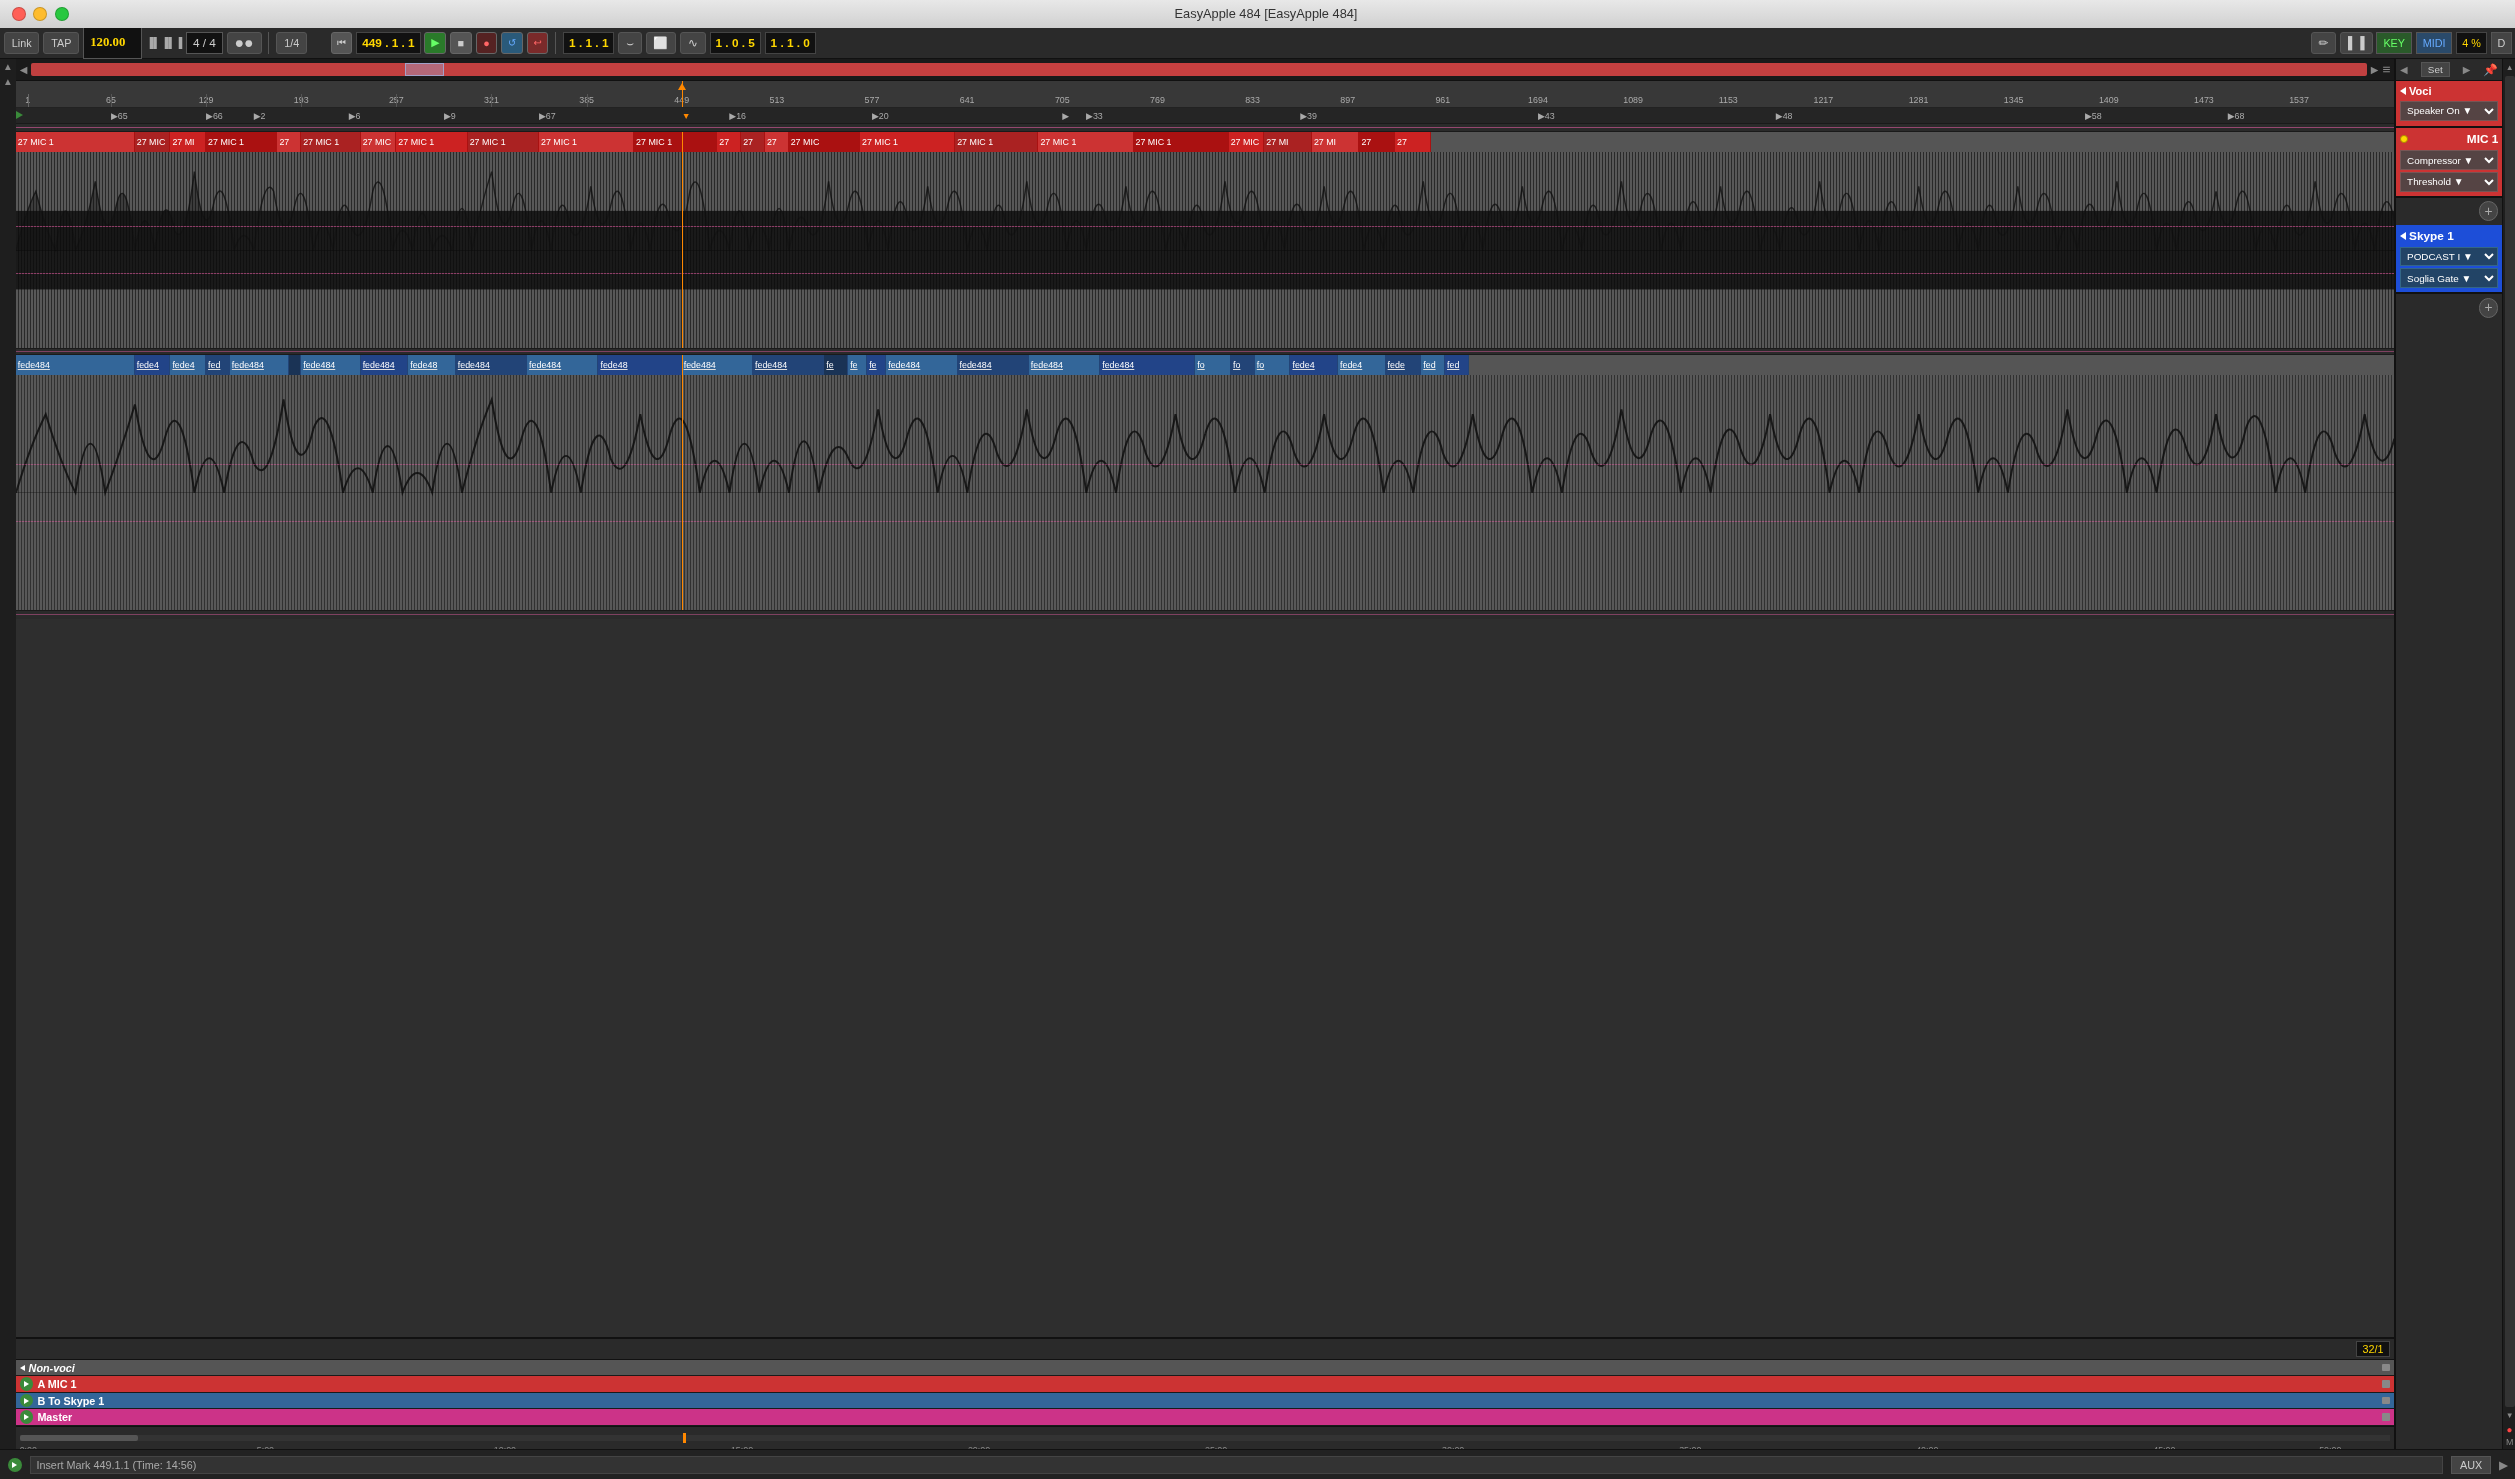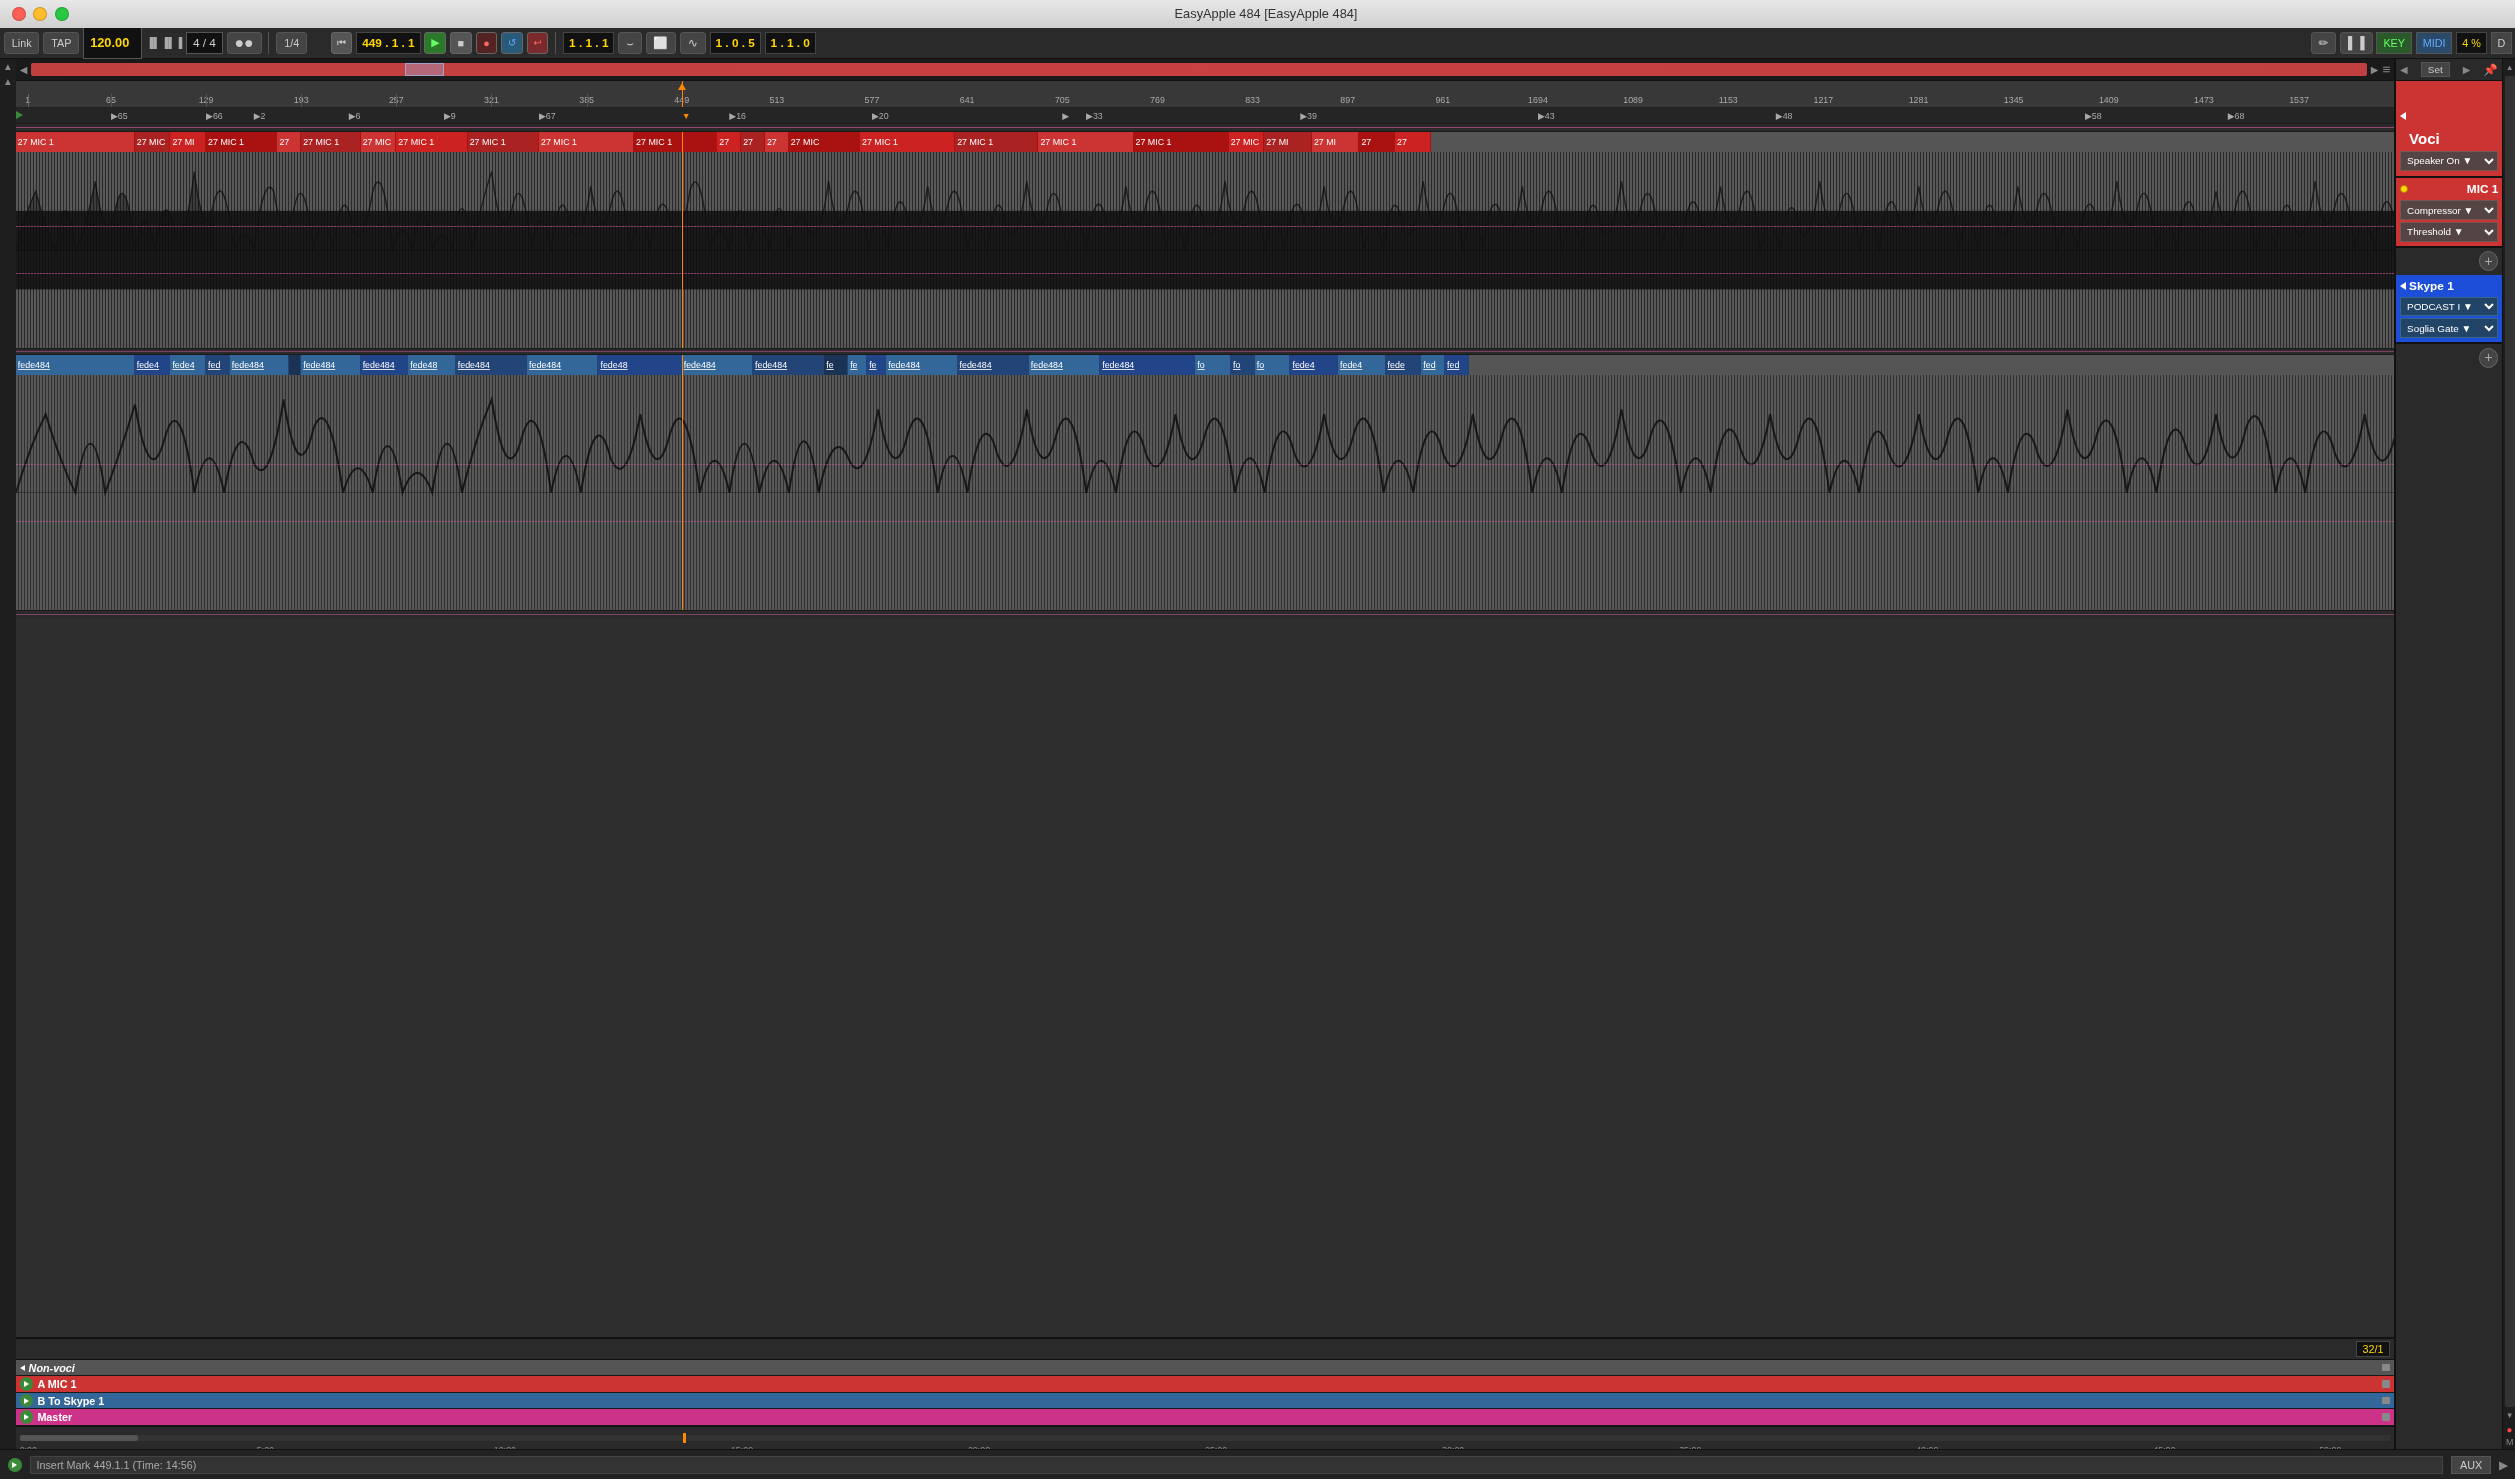"120.00" .tempo-display { font-family: none -> Liberation Serif, serif }
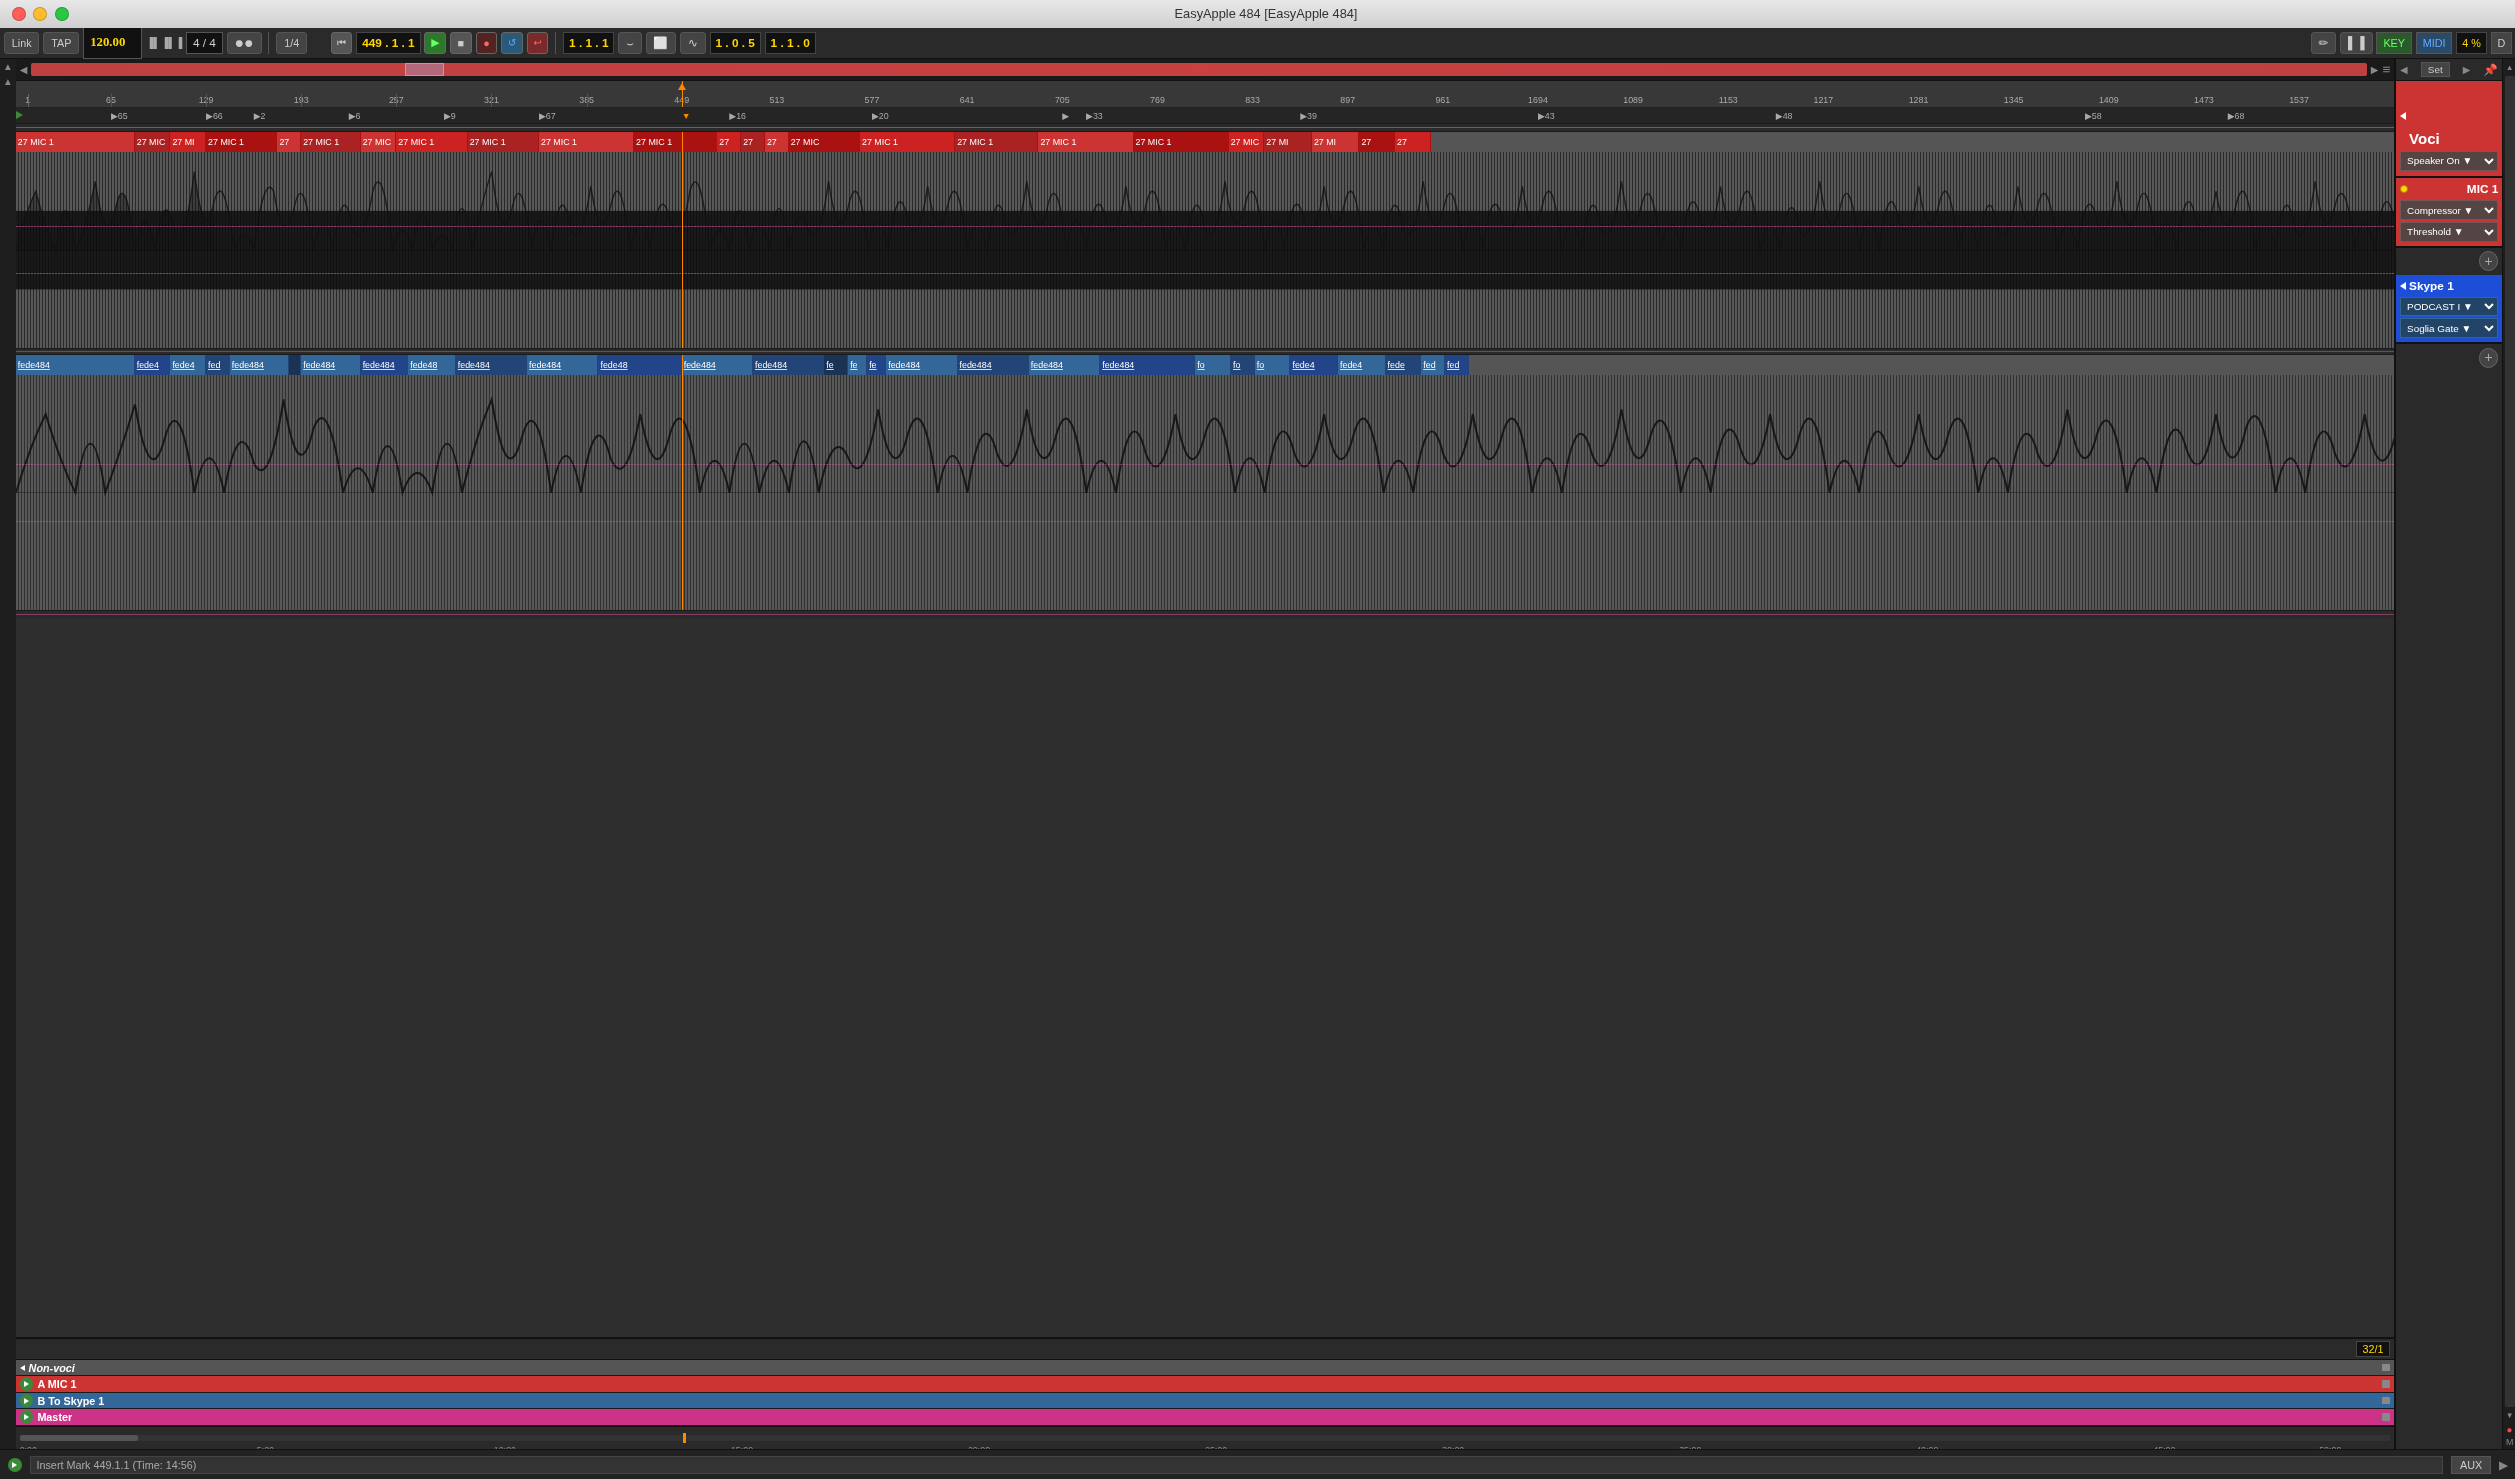"Voci" span { font-size: 15px -> 11px; margin-top: 45px -> none }
